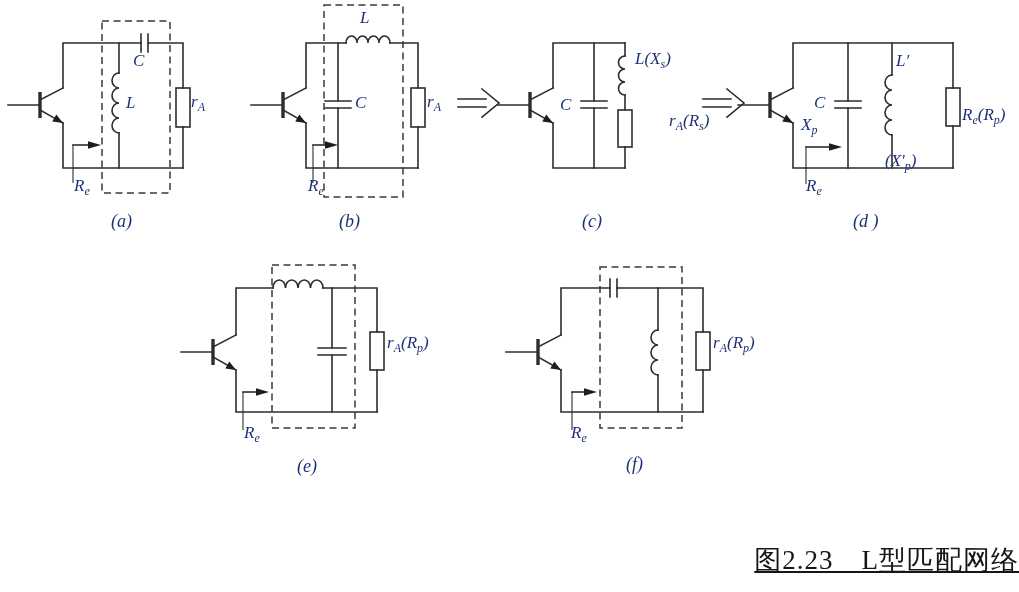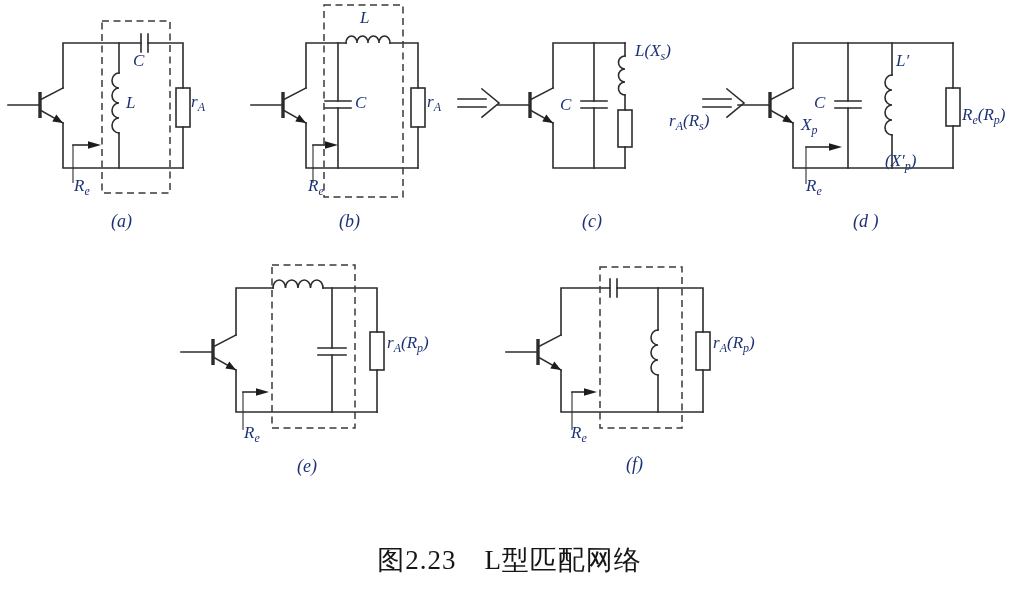"L(Xs)" span.lbl { top: 42px -> 50px }
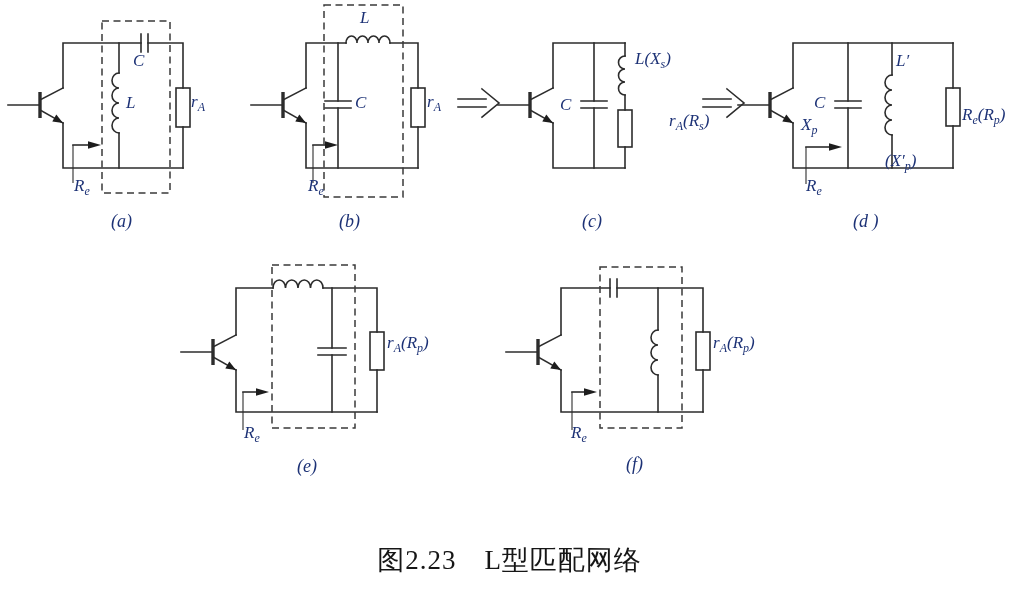"图2.23 L型匹配网络" .caption { text-align: center -> right; text-decoration: none -> underline }
